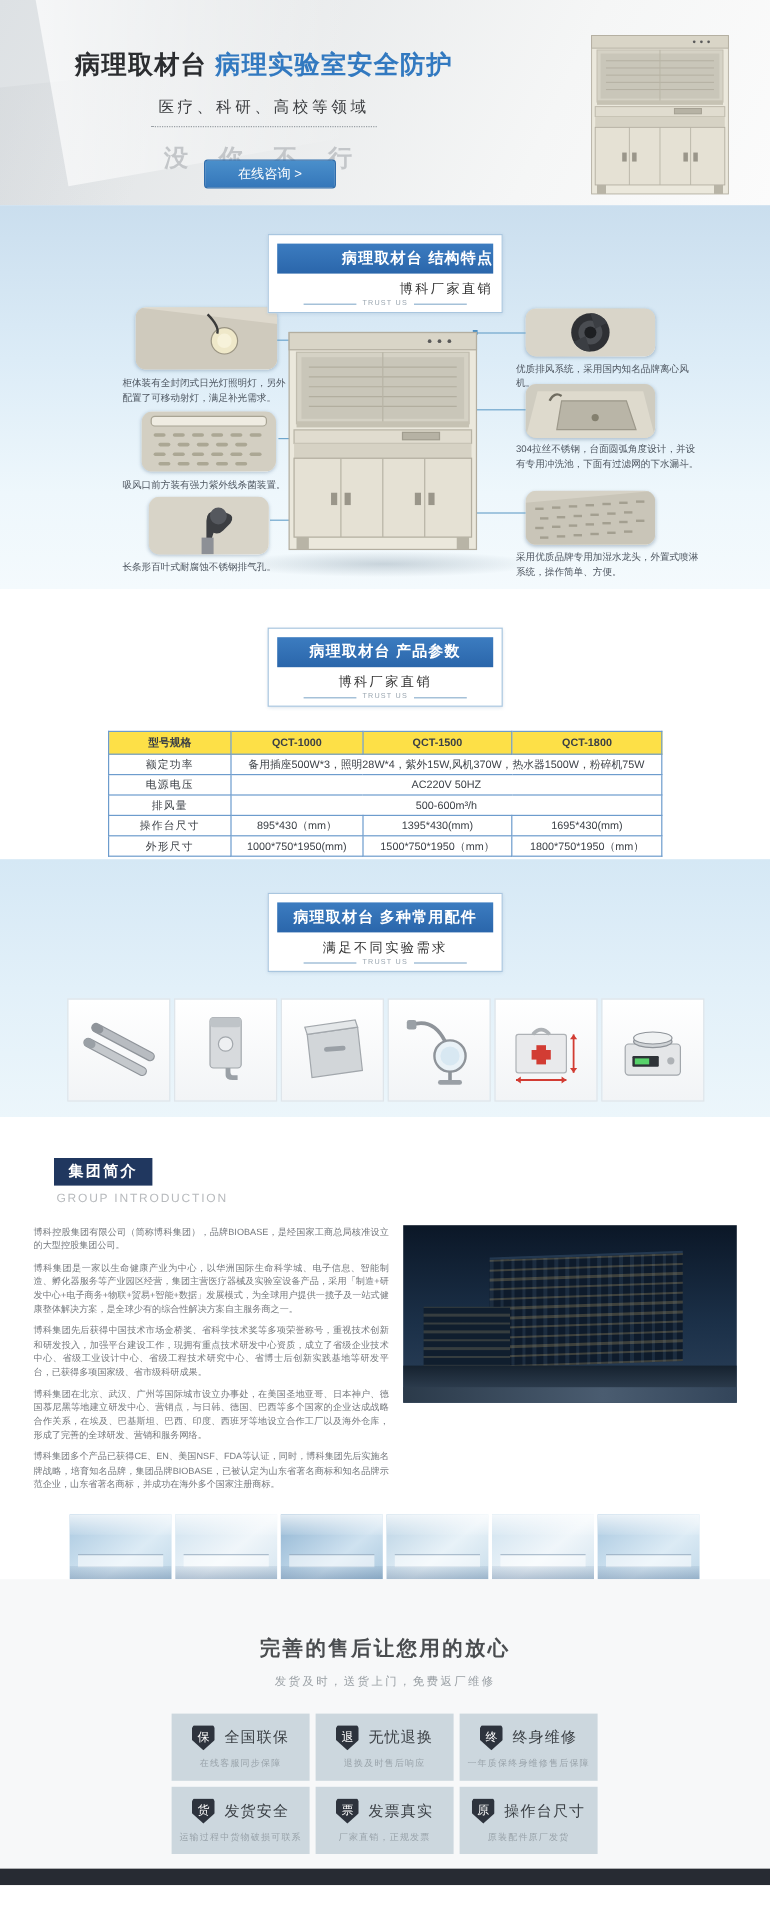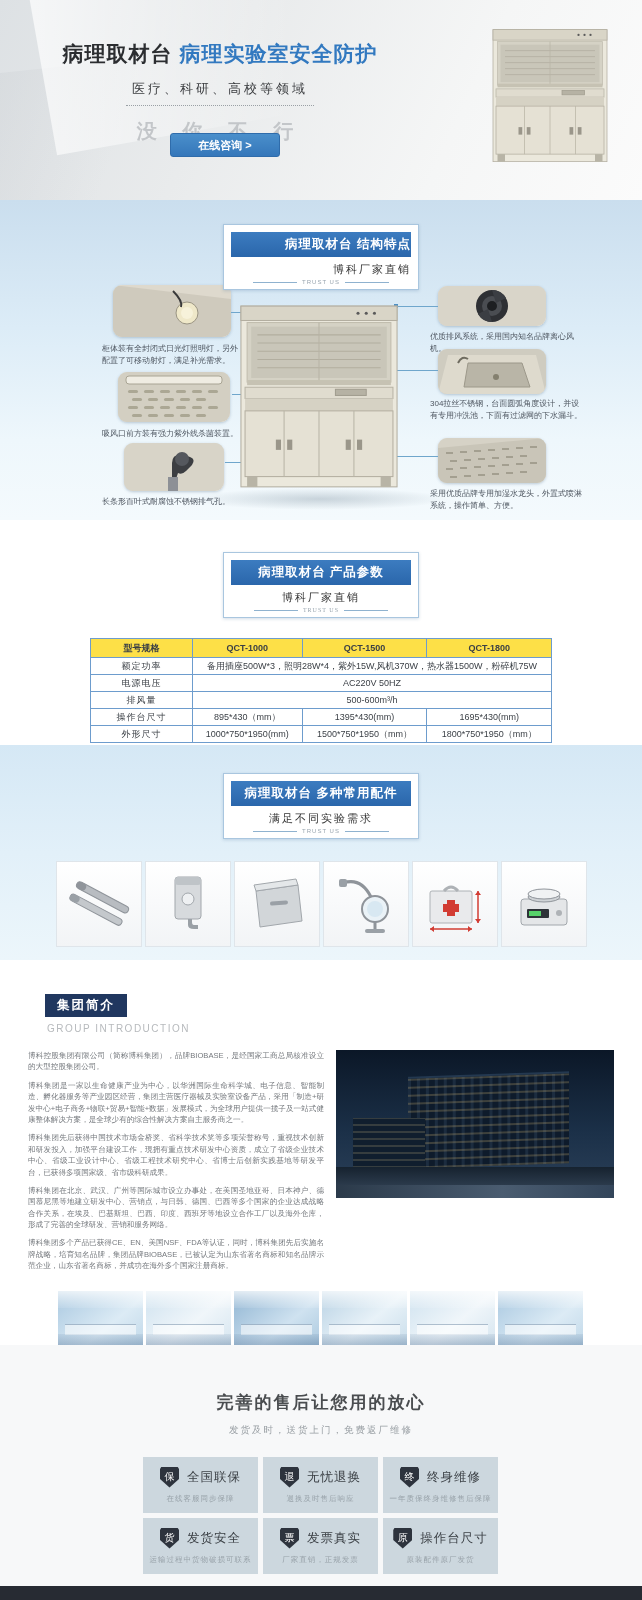"病理取材台 病理实验室安全防护" .hero { height: 200px -> 171px }
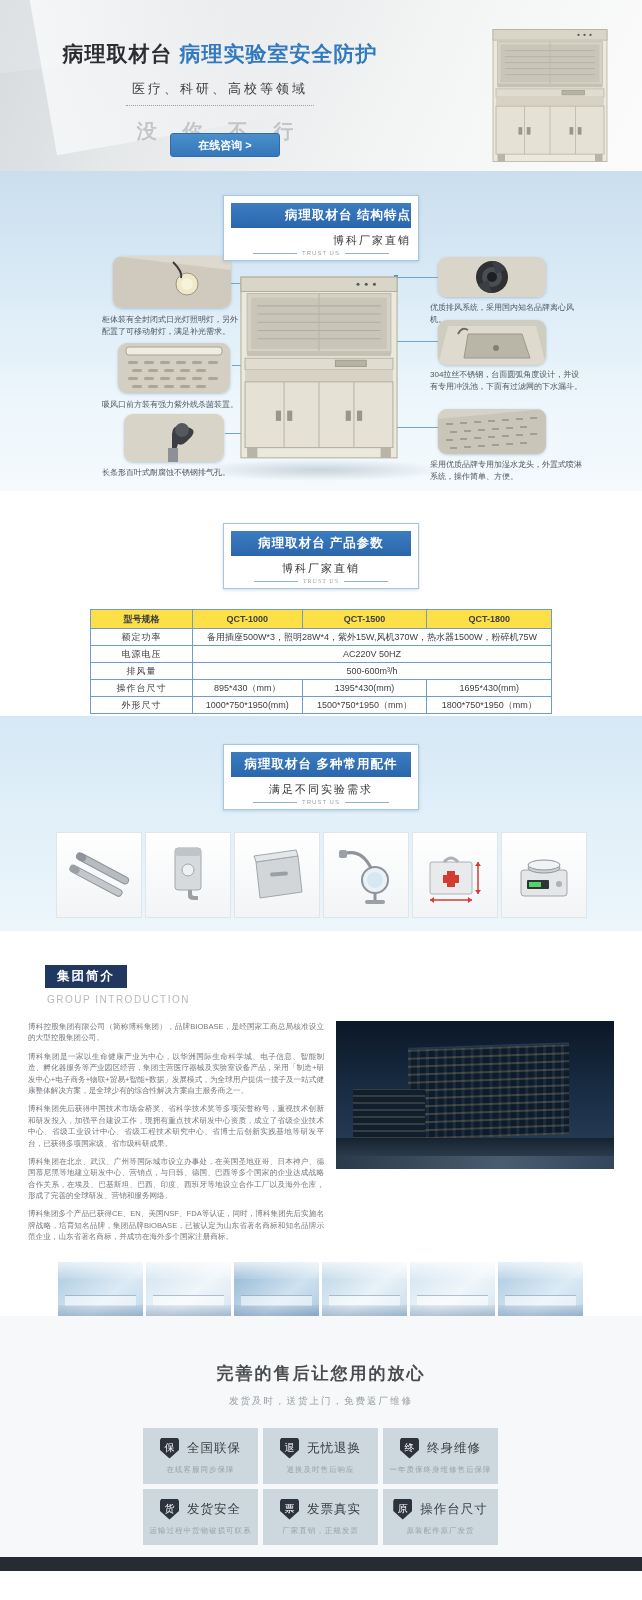"在线咨询 >" .hero-cta { font-weight: bold -> none }
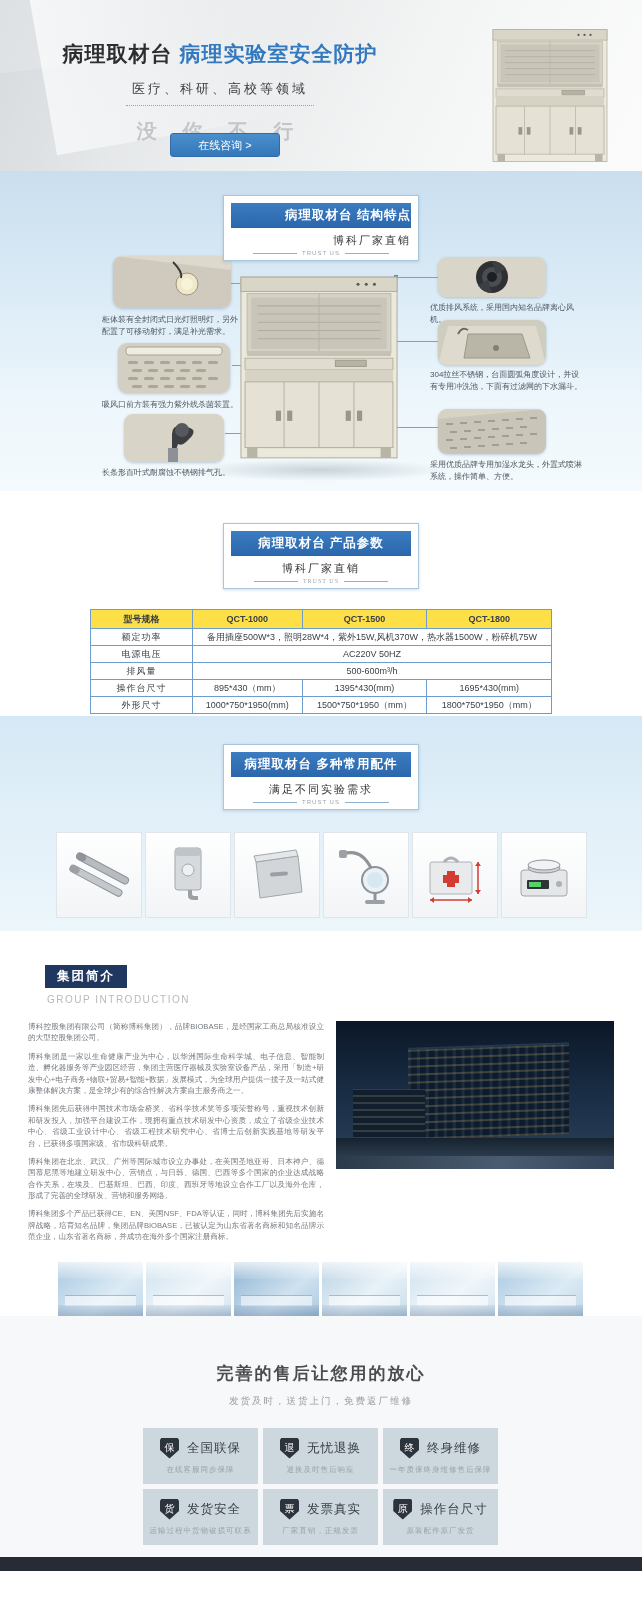"病理取材台 产品参数" .params .sec-head { font-family: Liberation Serif, serif -> none }
